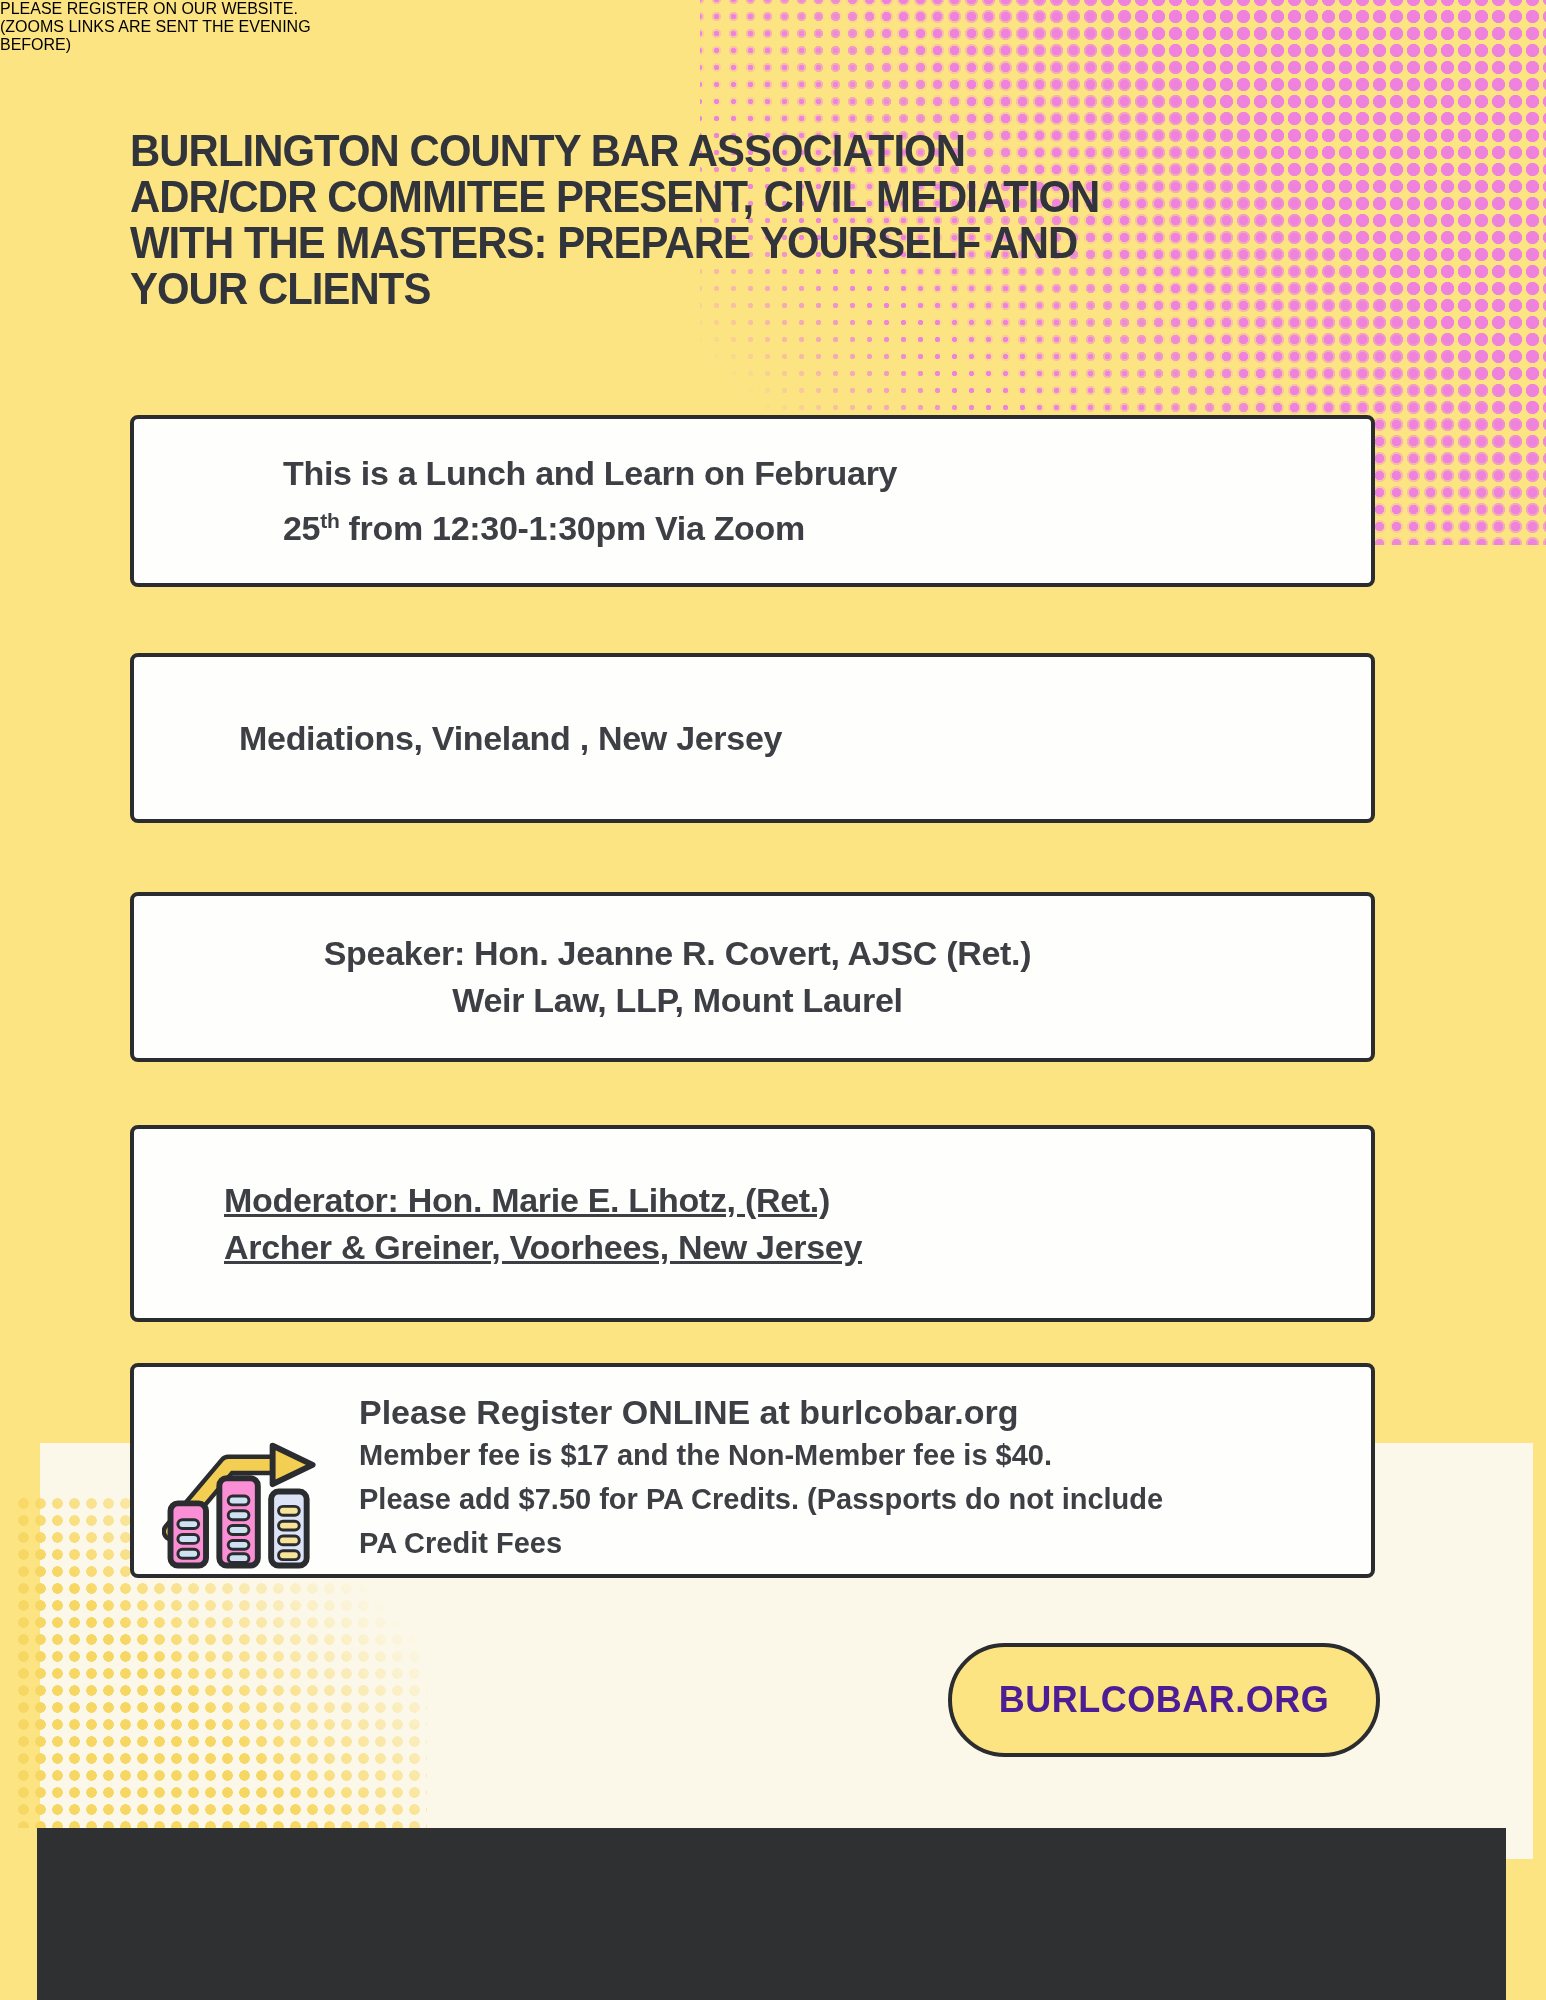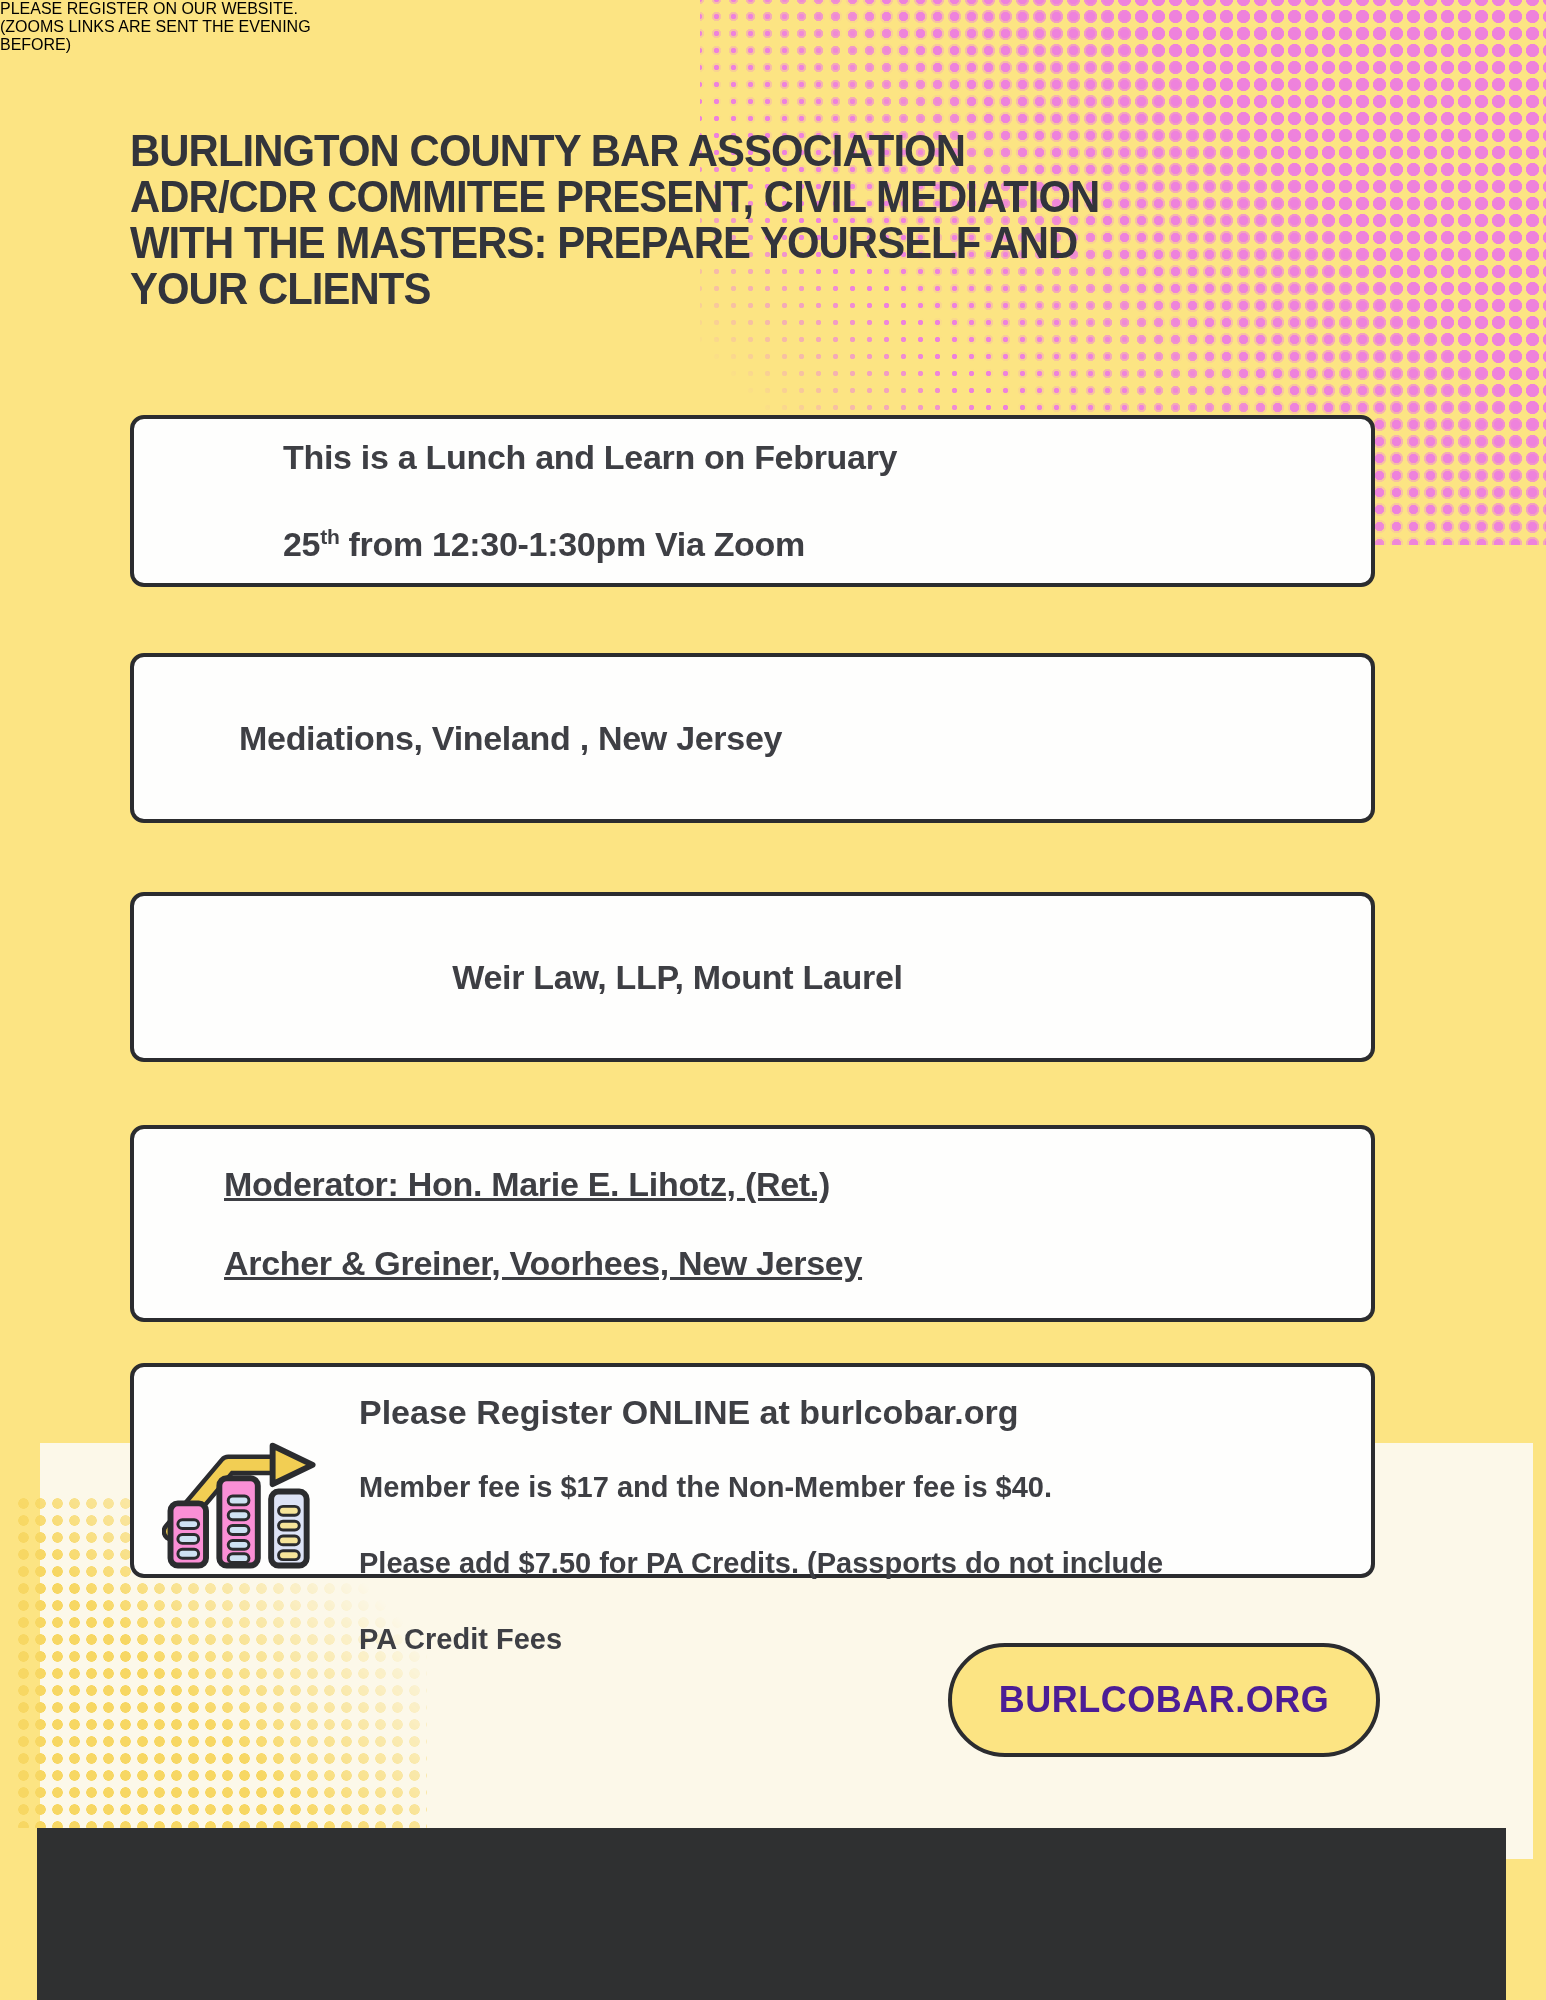"This is a Lunch and" .card { border-radius: 14px -> 8px; gap: 32px -> none }
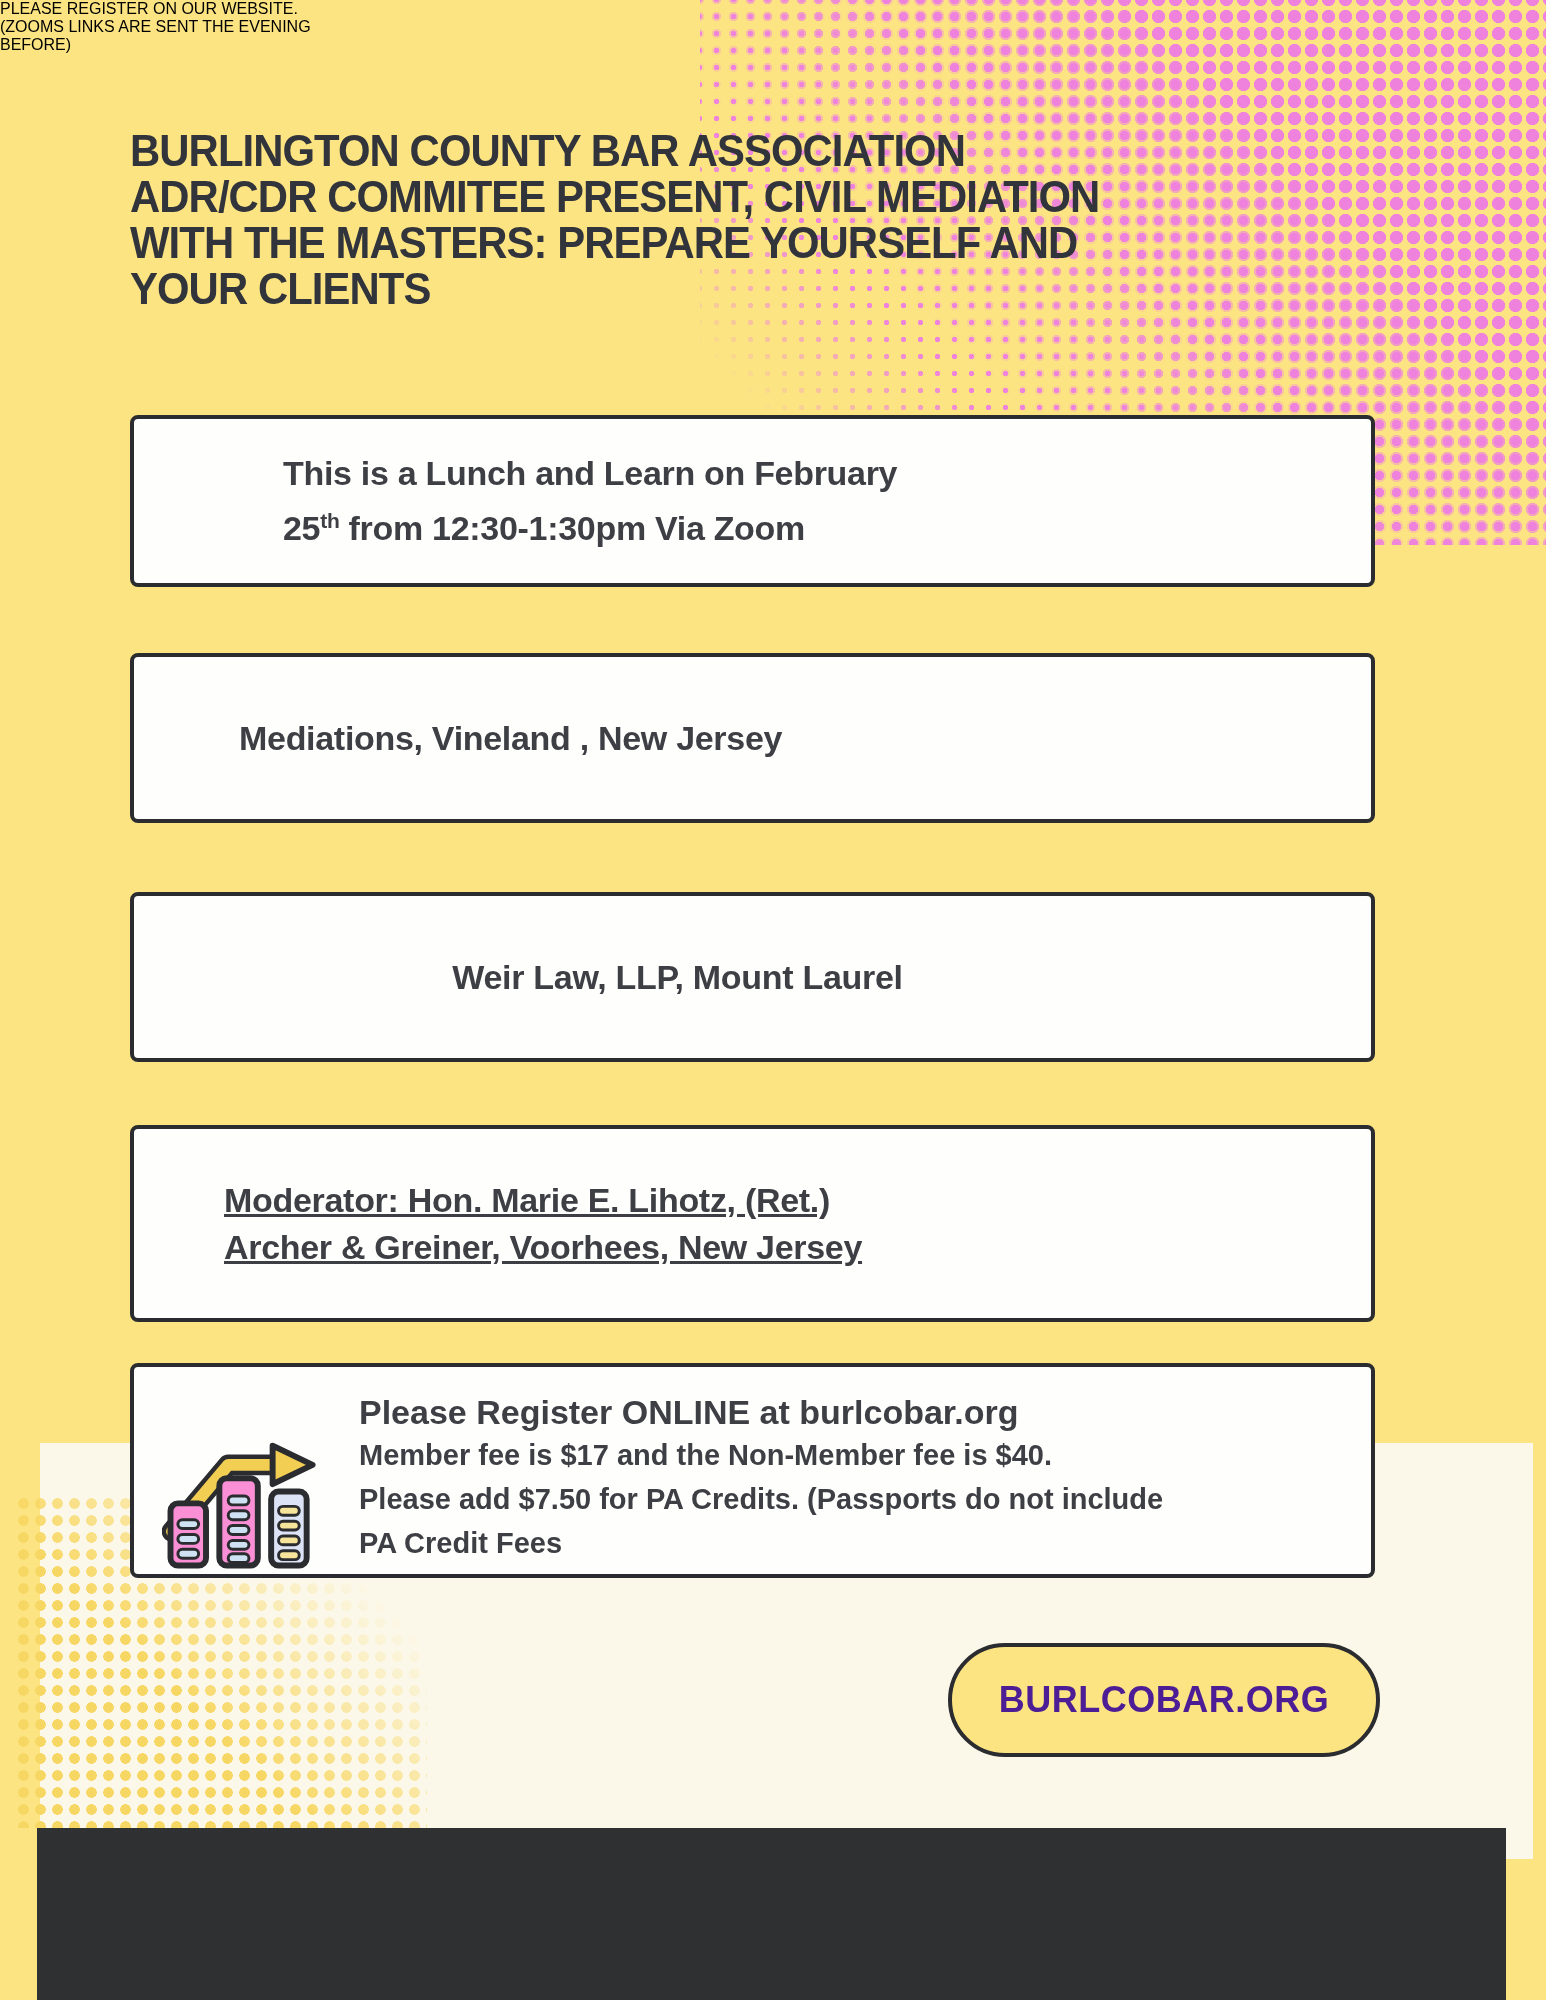"Speaker: Hon. Jeanne R. Covert," p.card-line { html: none -> <p>Speaker: Hon. Jeanne R. Covert, AJSC (Ret.)</p> }
